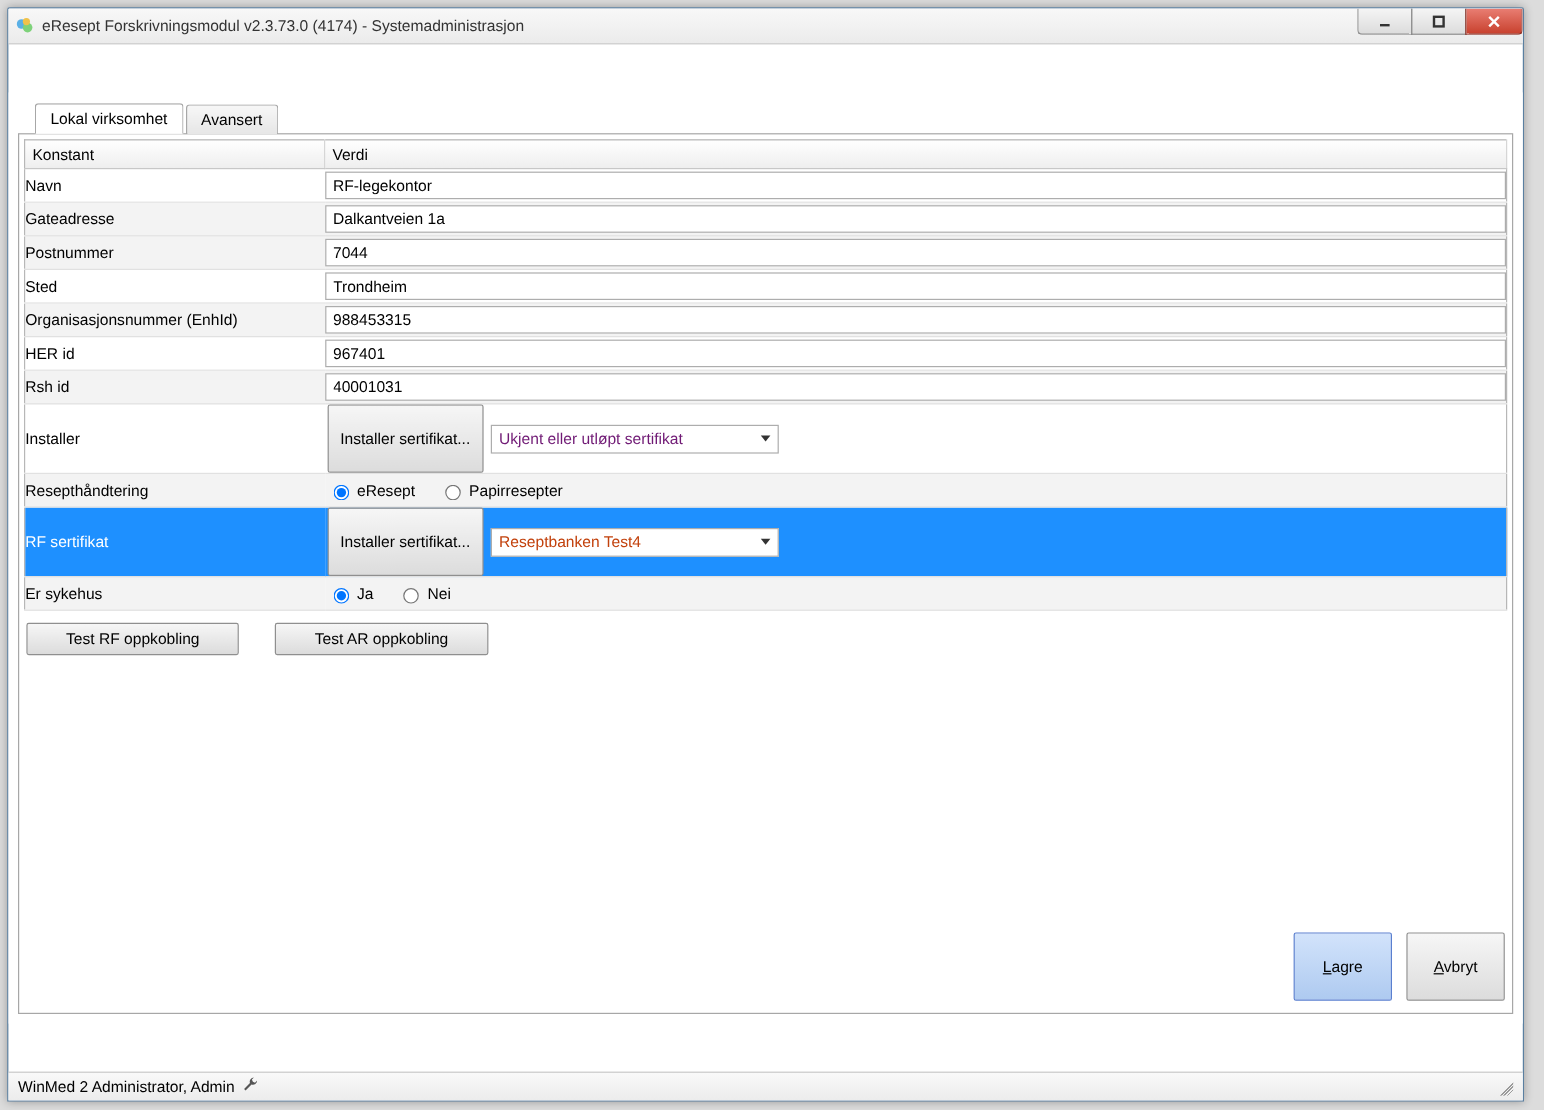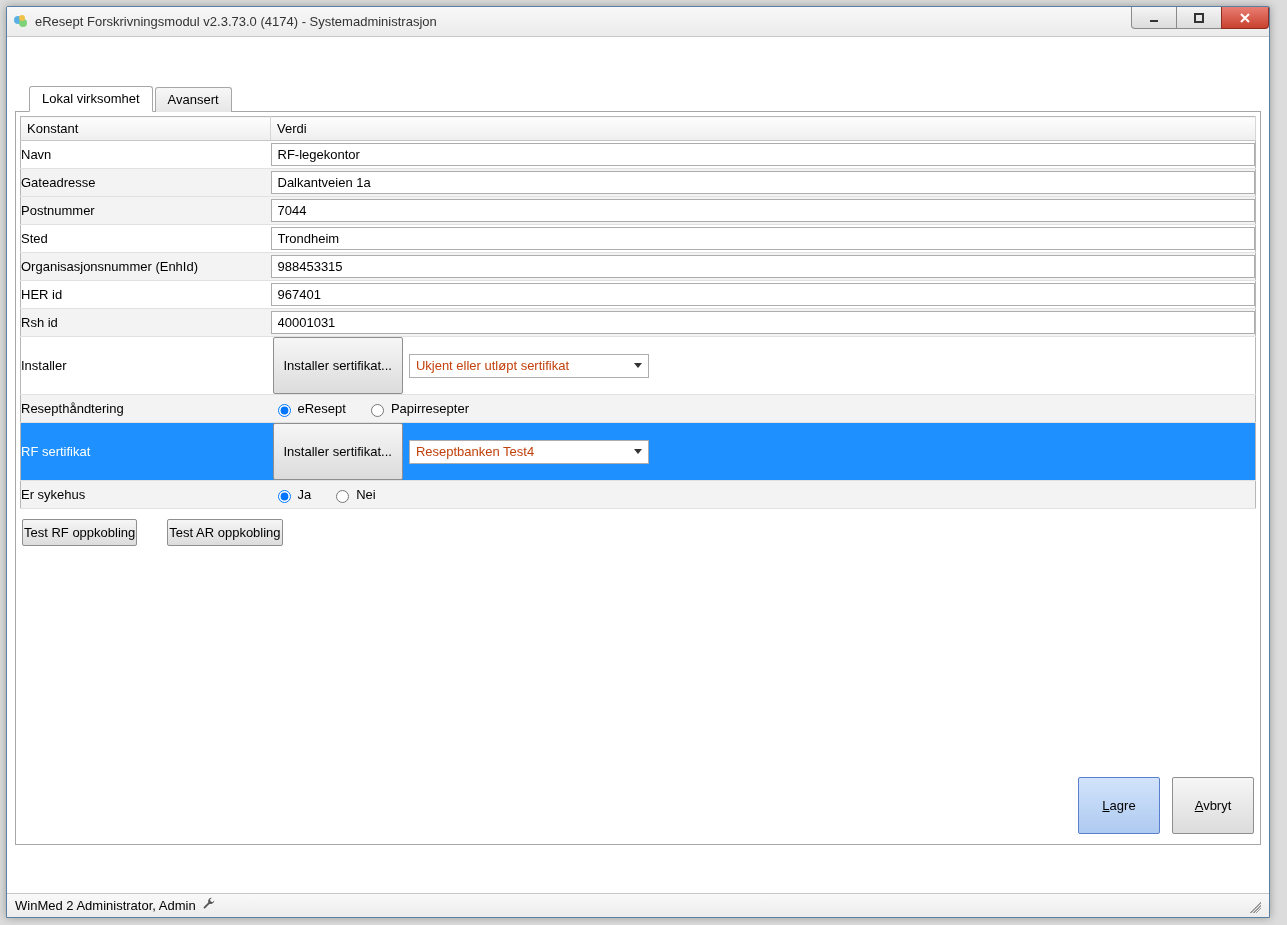"Ukjent eller utløpt sertifikat" .dropdown.red { color: #c2410c -> #701a75 }
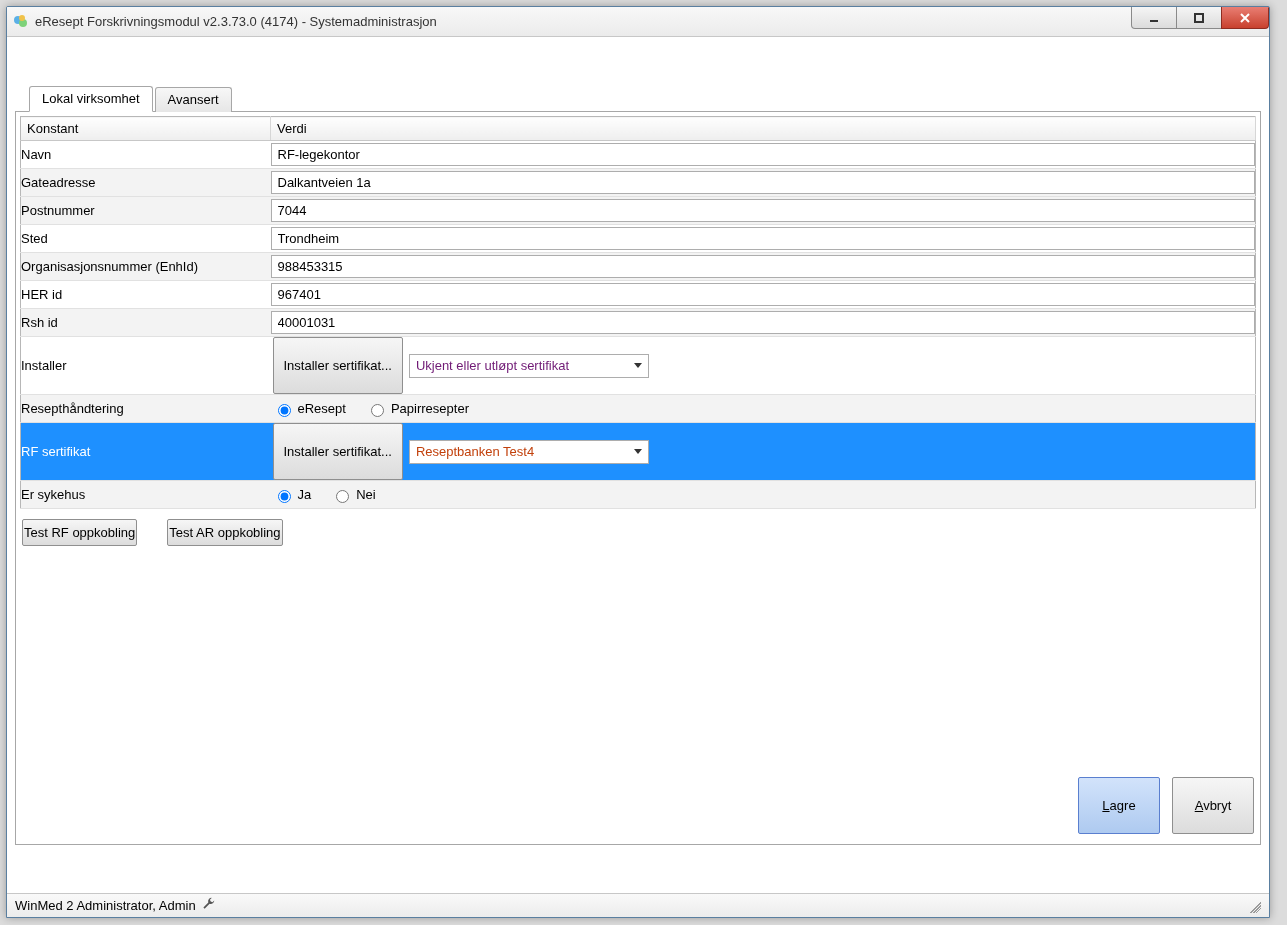"Test RF oppkobling" .testbtns .btn { padding: 5px 1px -> 5px 32px }
